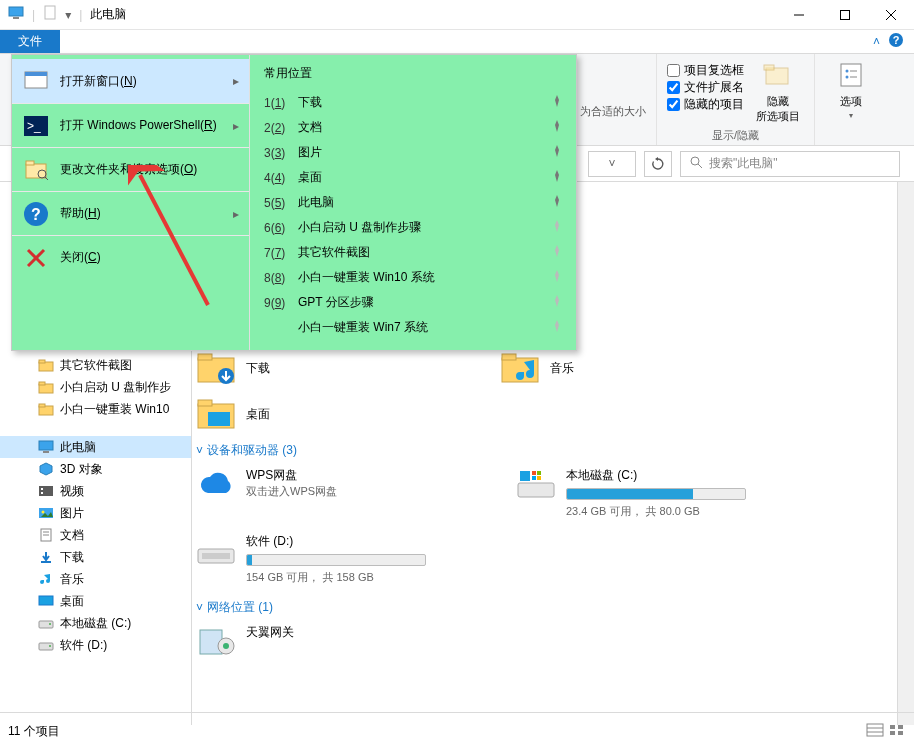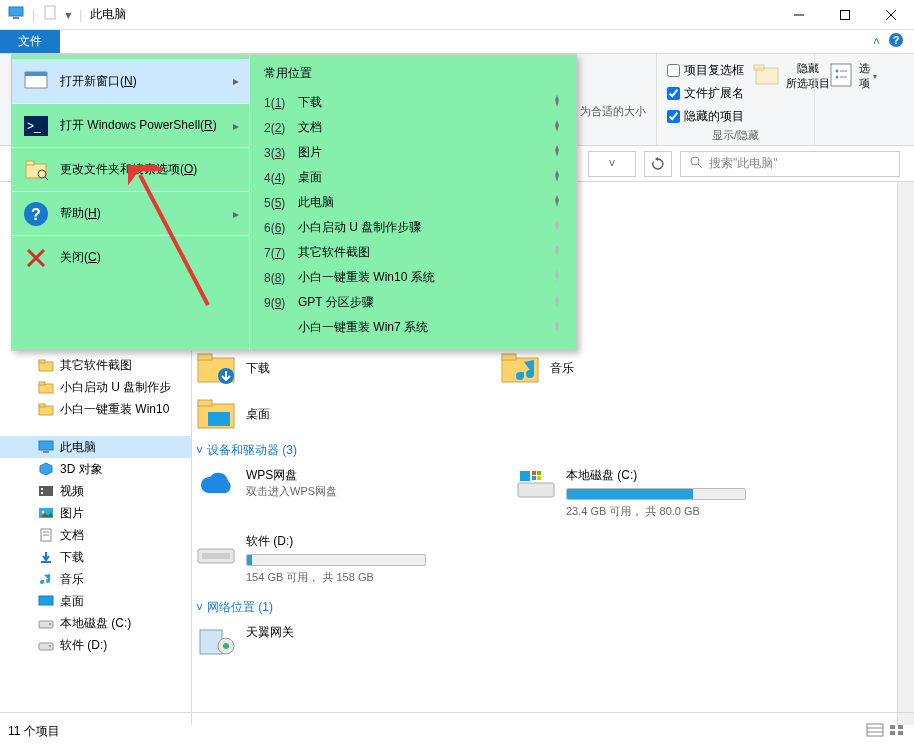"项目复选框" .chk-col { gap: 6px -> none }
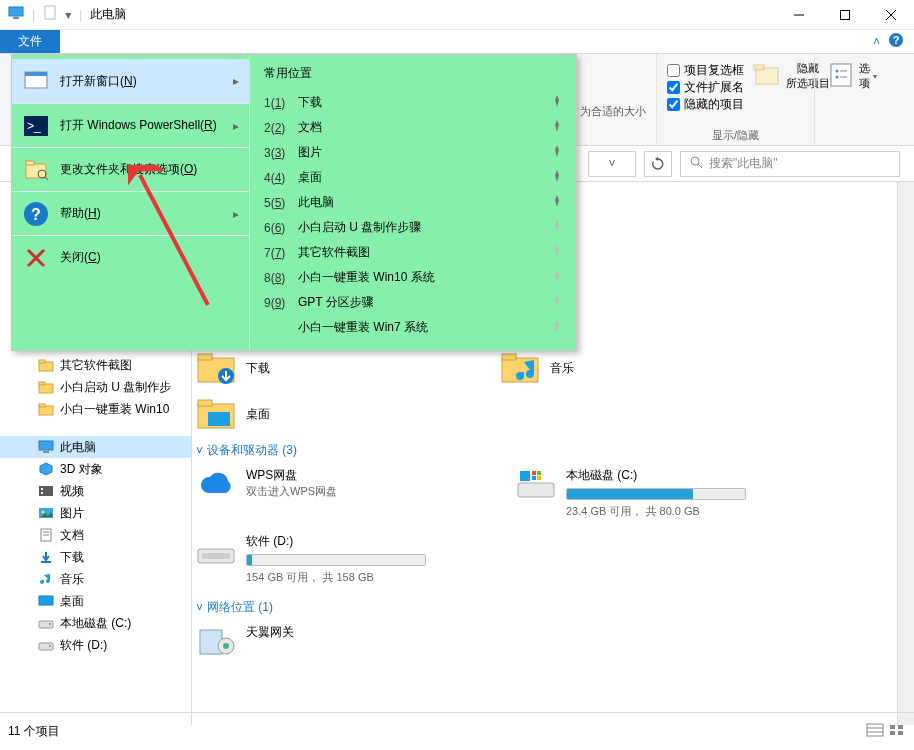"隐藏" .big-btn { flex-direction: row -> column }
